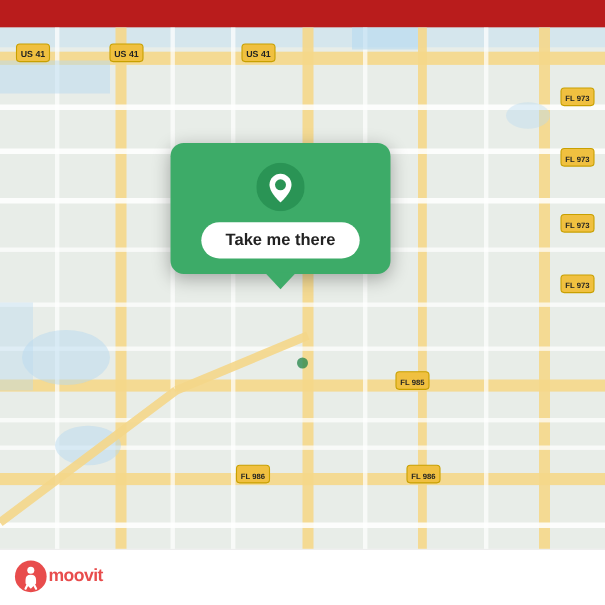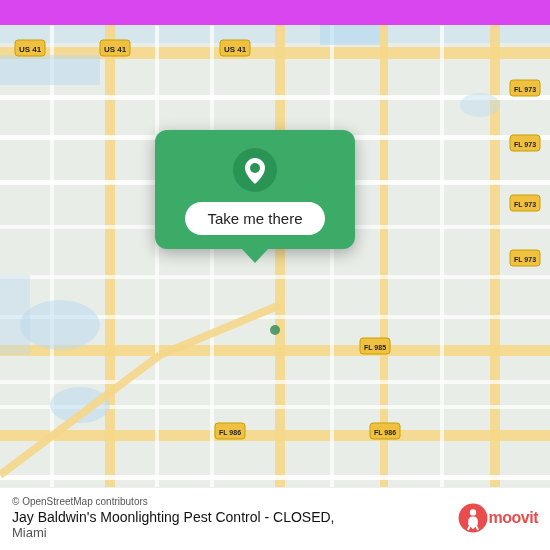"US 41" #map-container { background-color: #d946ef -> #b91c1c }
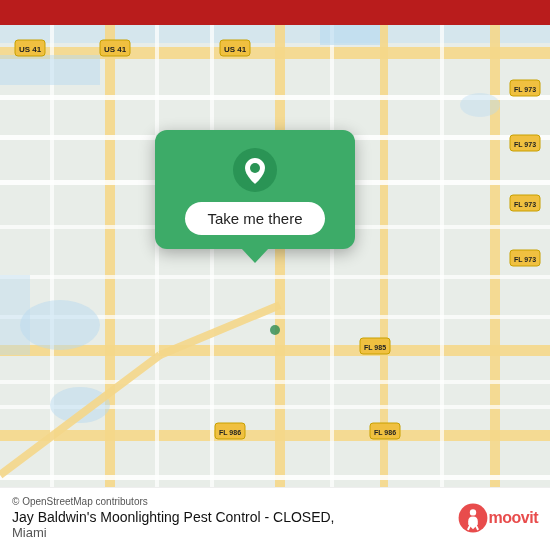"Take me there" #take-me-there-btn { font-weight: 400 -> 700 }
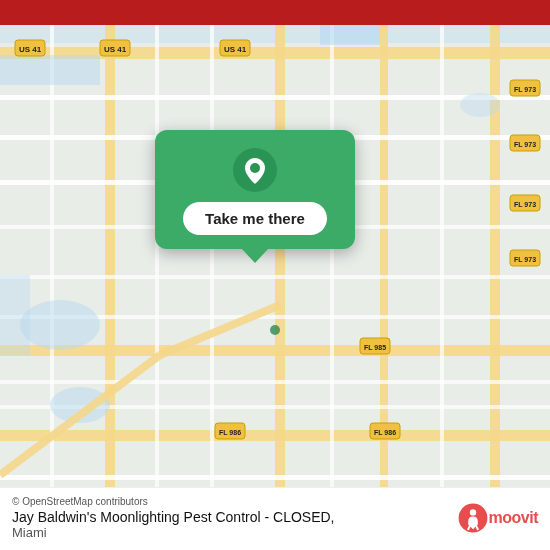"© OpenStreetMap contributors" div { html: <div> <span>© OpenStreetMap contributors</span> <span>Jay Baldwin's Moonlighting Pest Control - CLOSED,</span> <span>Miami</span> </div> -> none }
